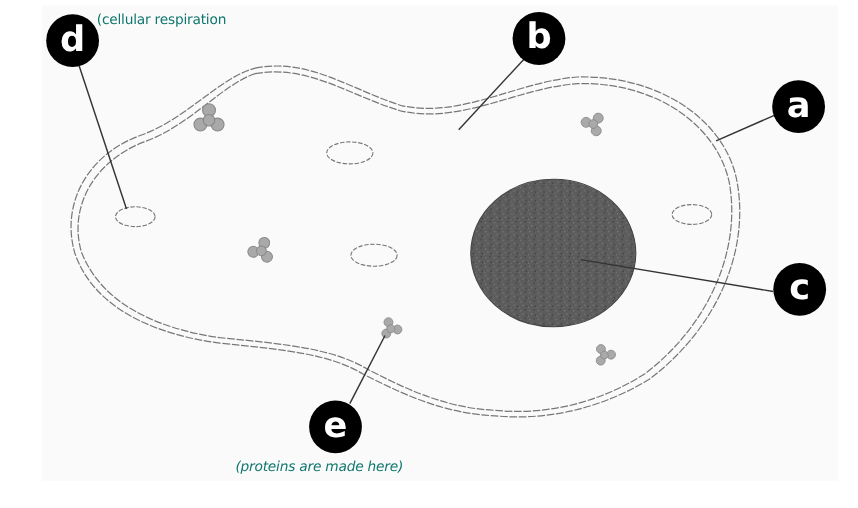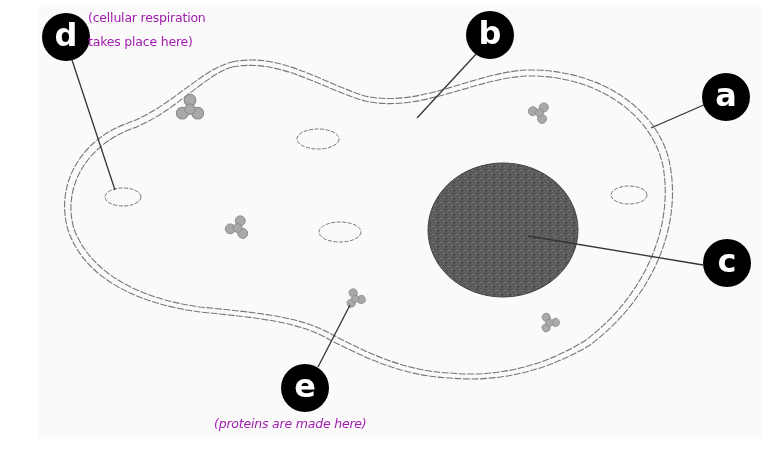"(cellular respiration" .caption { color: #a21caf -> #0f766e; text-align: none -> right }
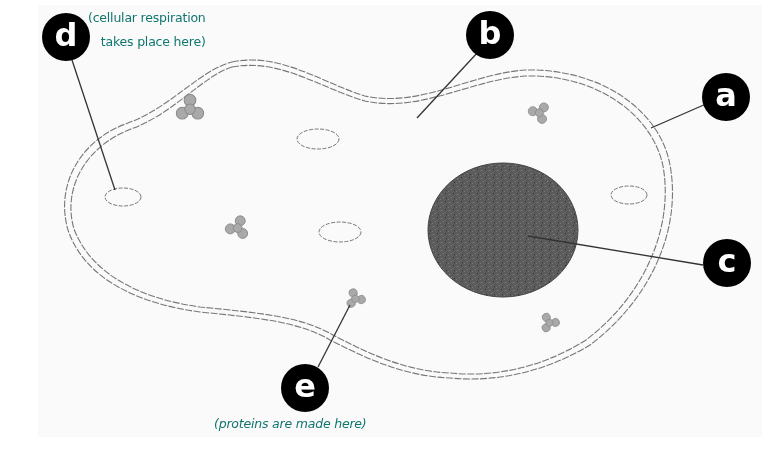"takes place here)" div { html: <div>takes place here)</div> -> none }
